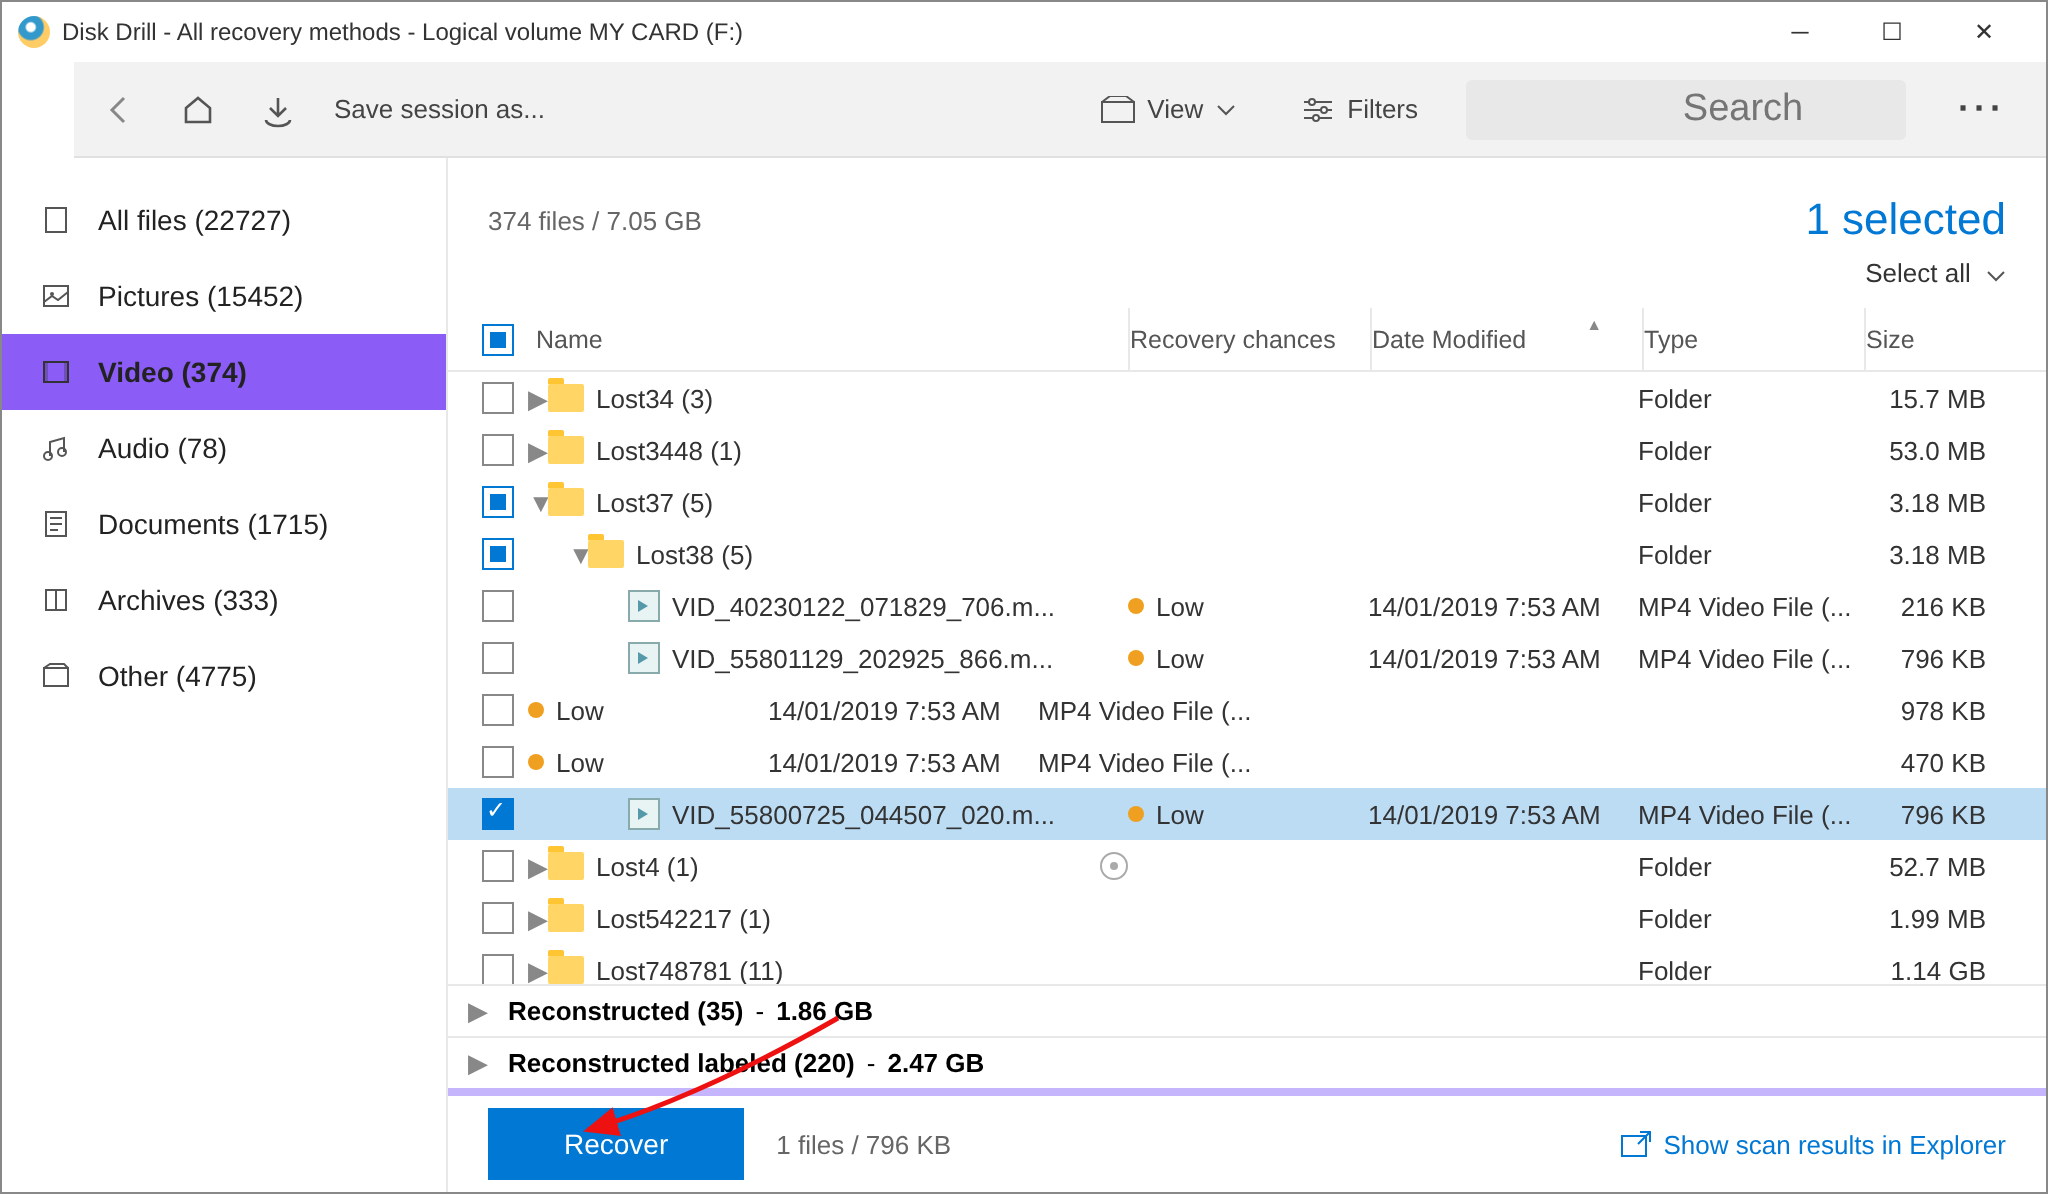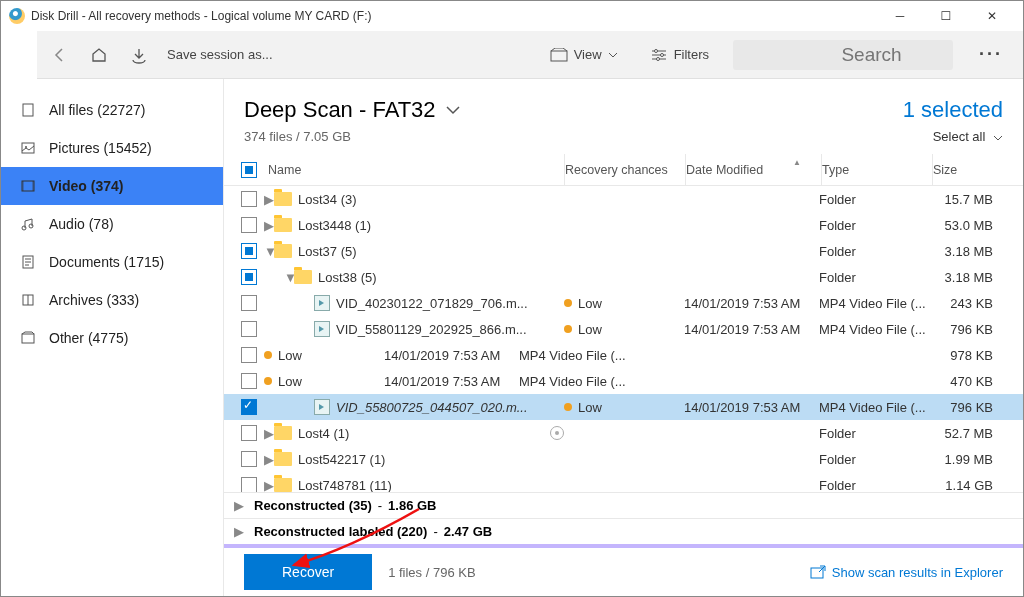"Deep Scan - FAT32" div.title-row { html: <div> <span>Deep Scan - FAT32</span> <svg> <path></path> </svg> </div> -> none }
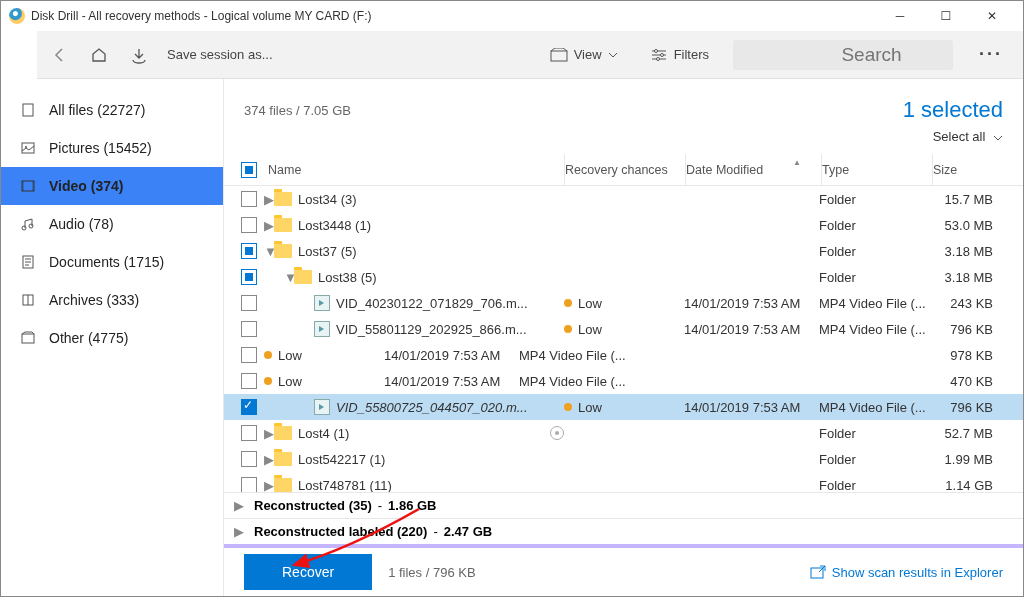"Video (374)" .sidebar .item.active { background: #3b82f6 -> #8b5cf6 }
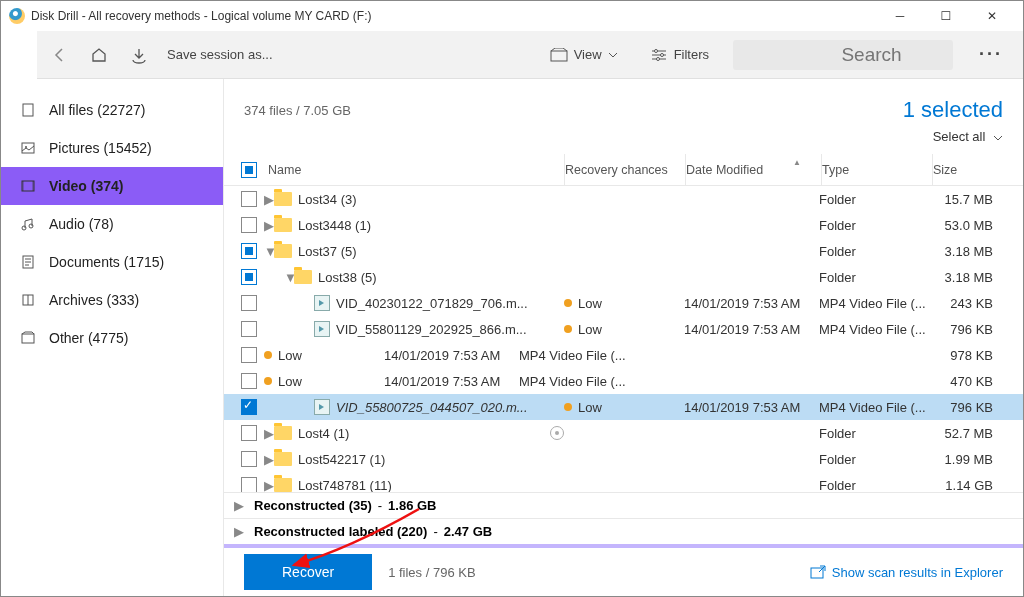"243 KB" div.col-size { text: 243 -> 216 }
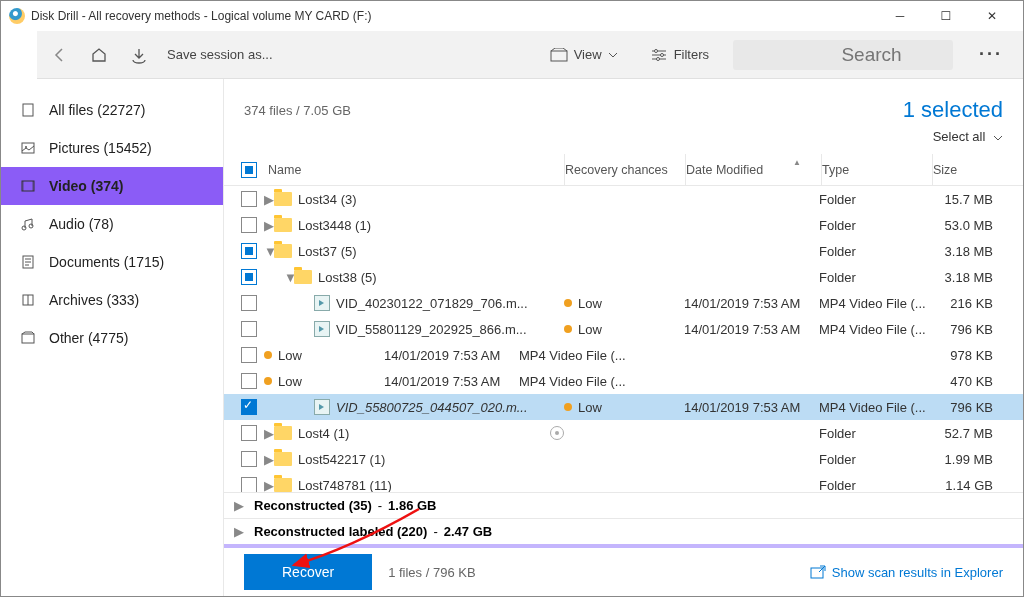"VID_55800725_044507_020.m..." div.col-name { font-style: italic -> none }
